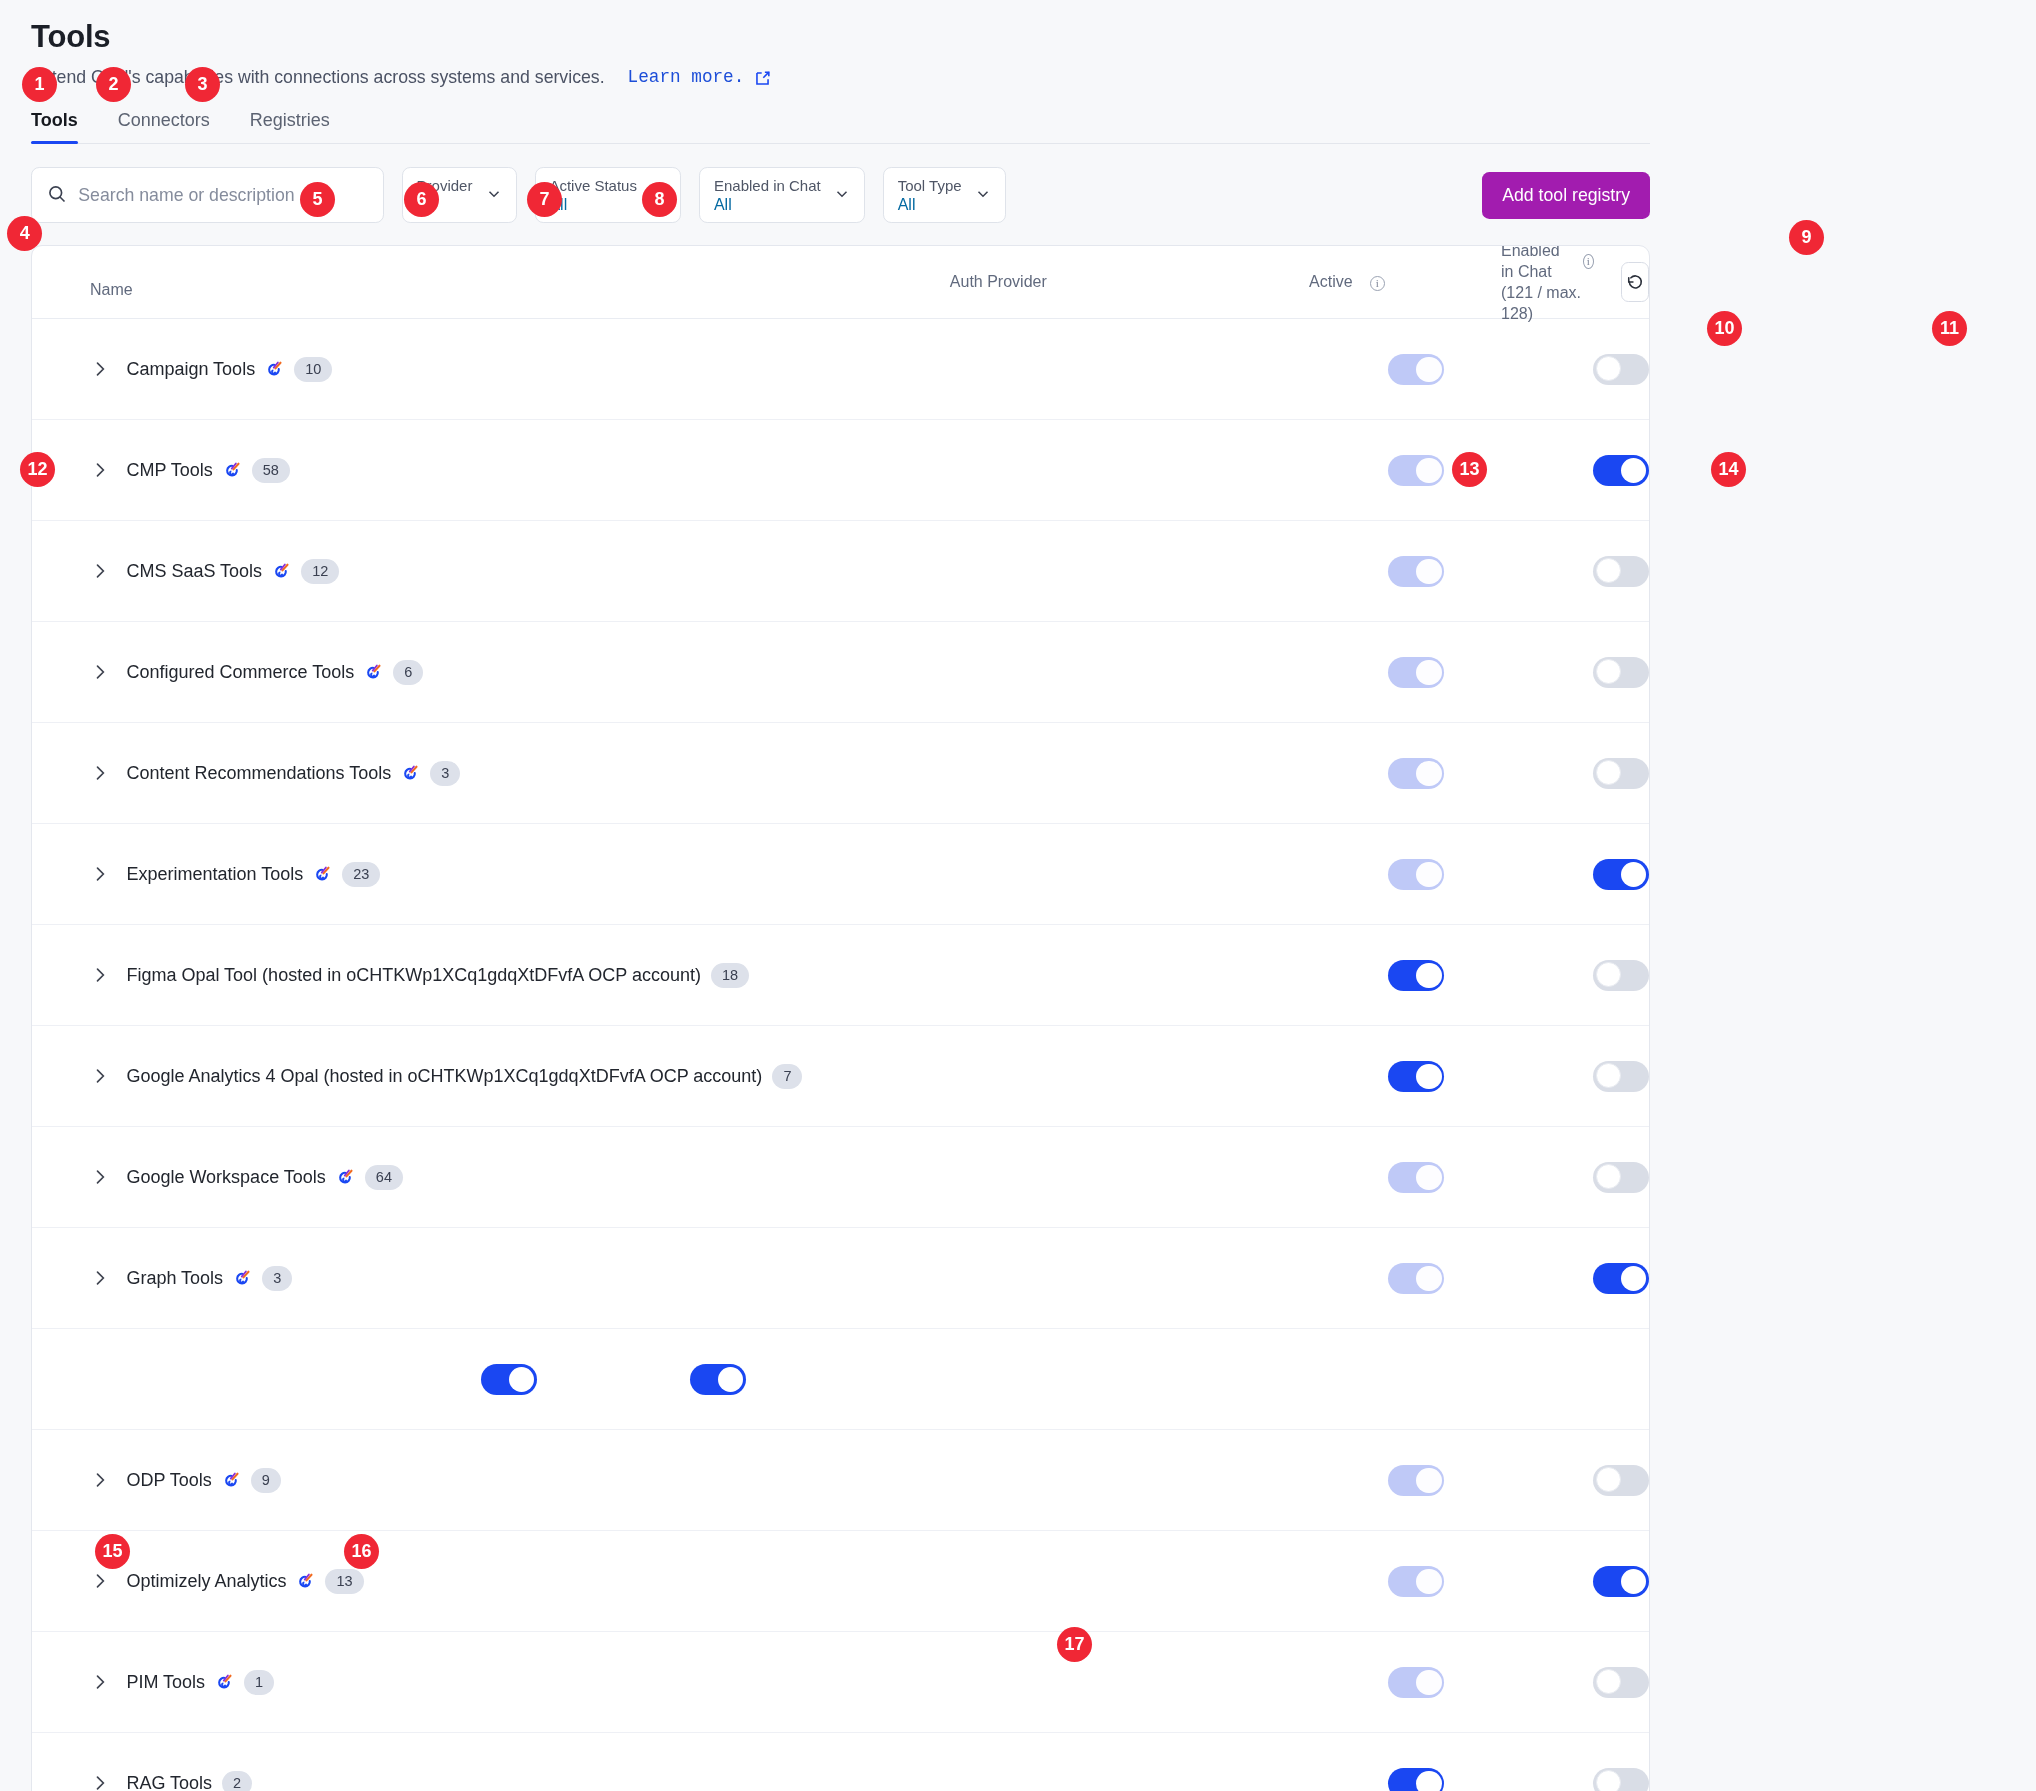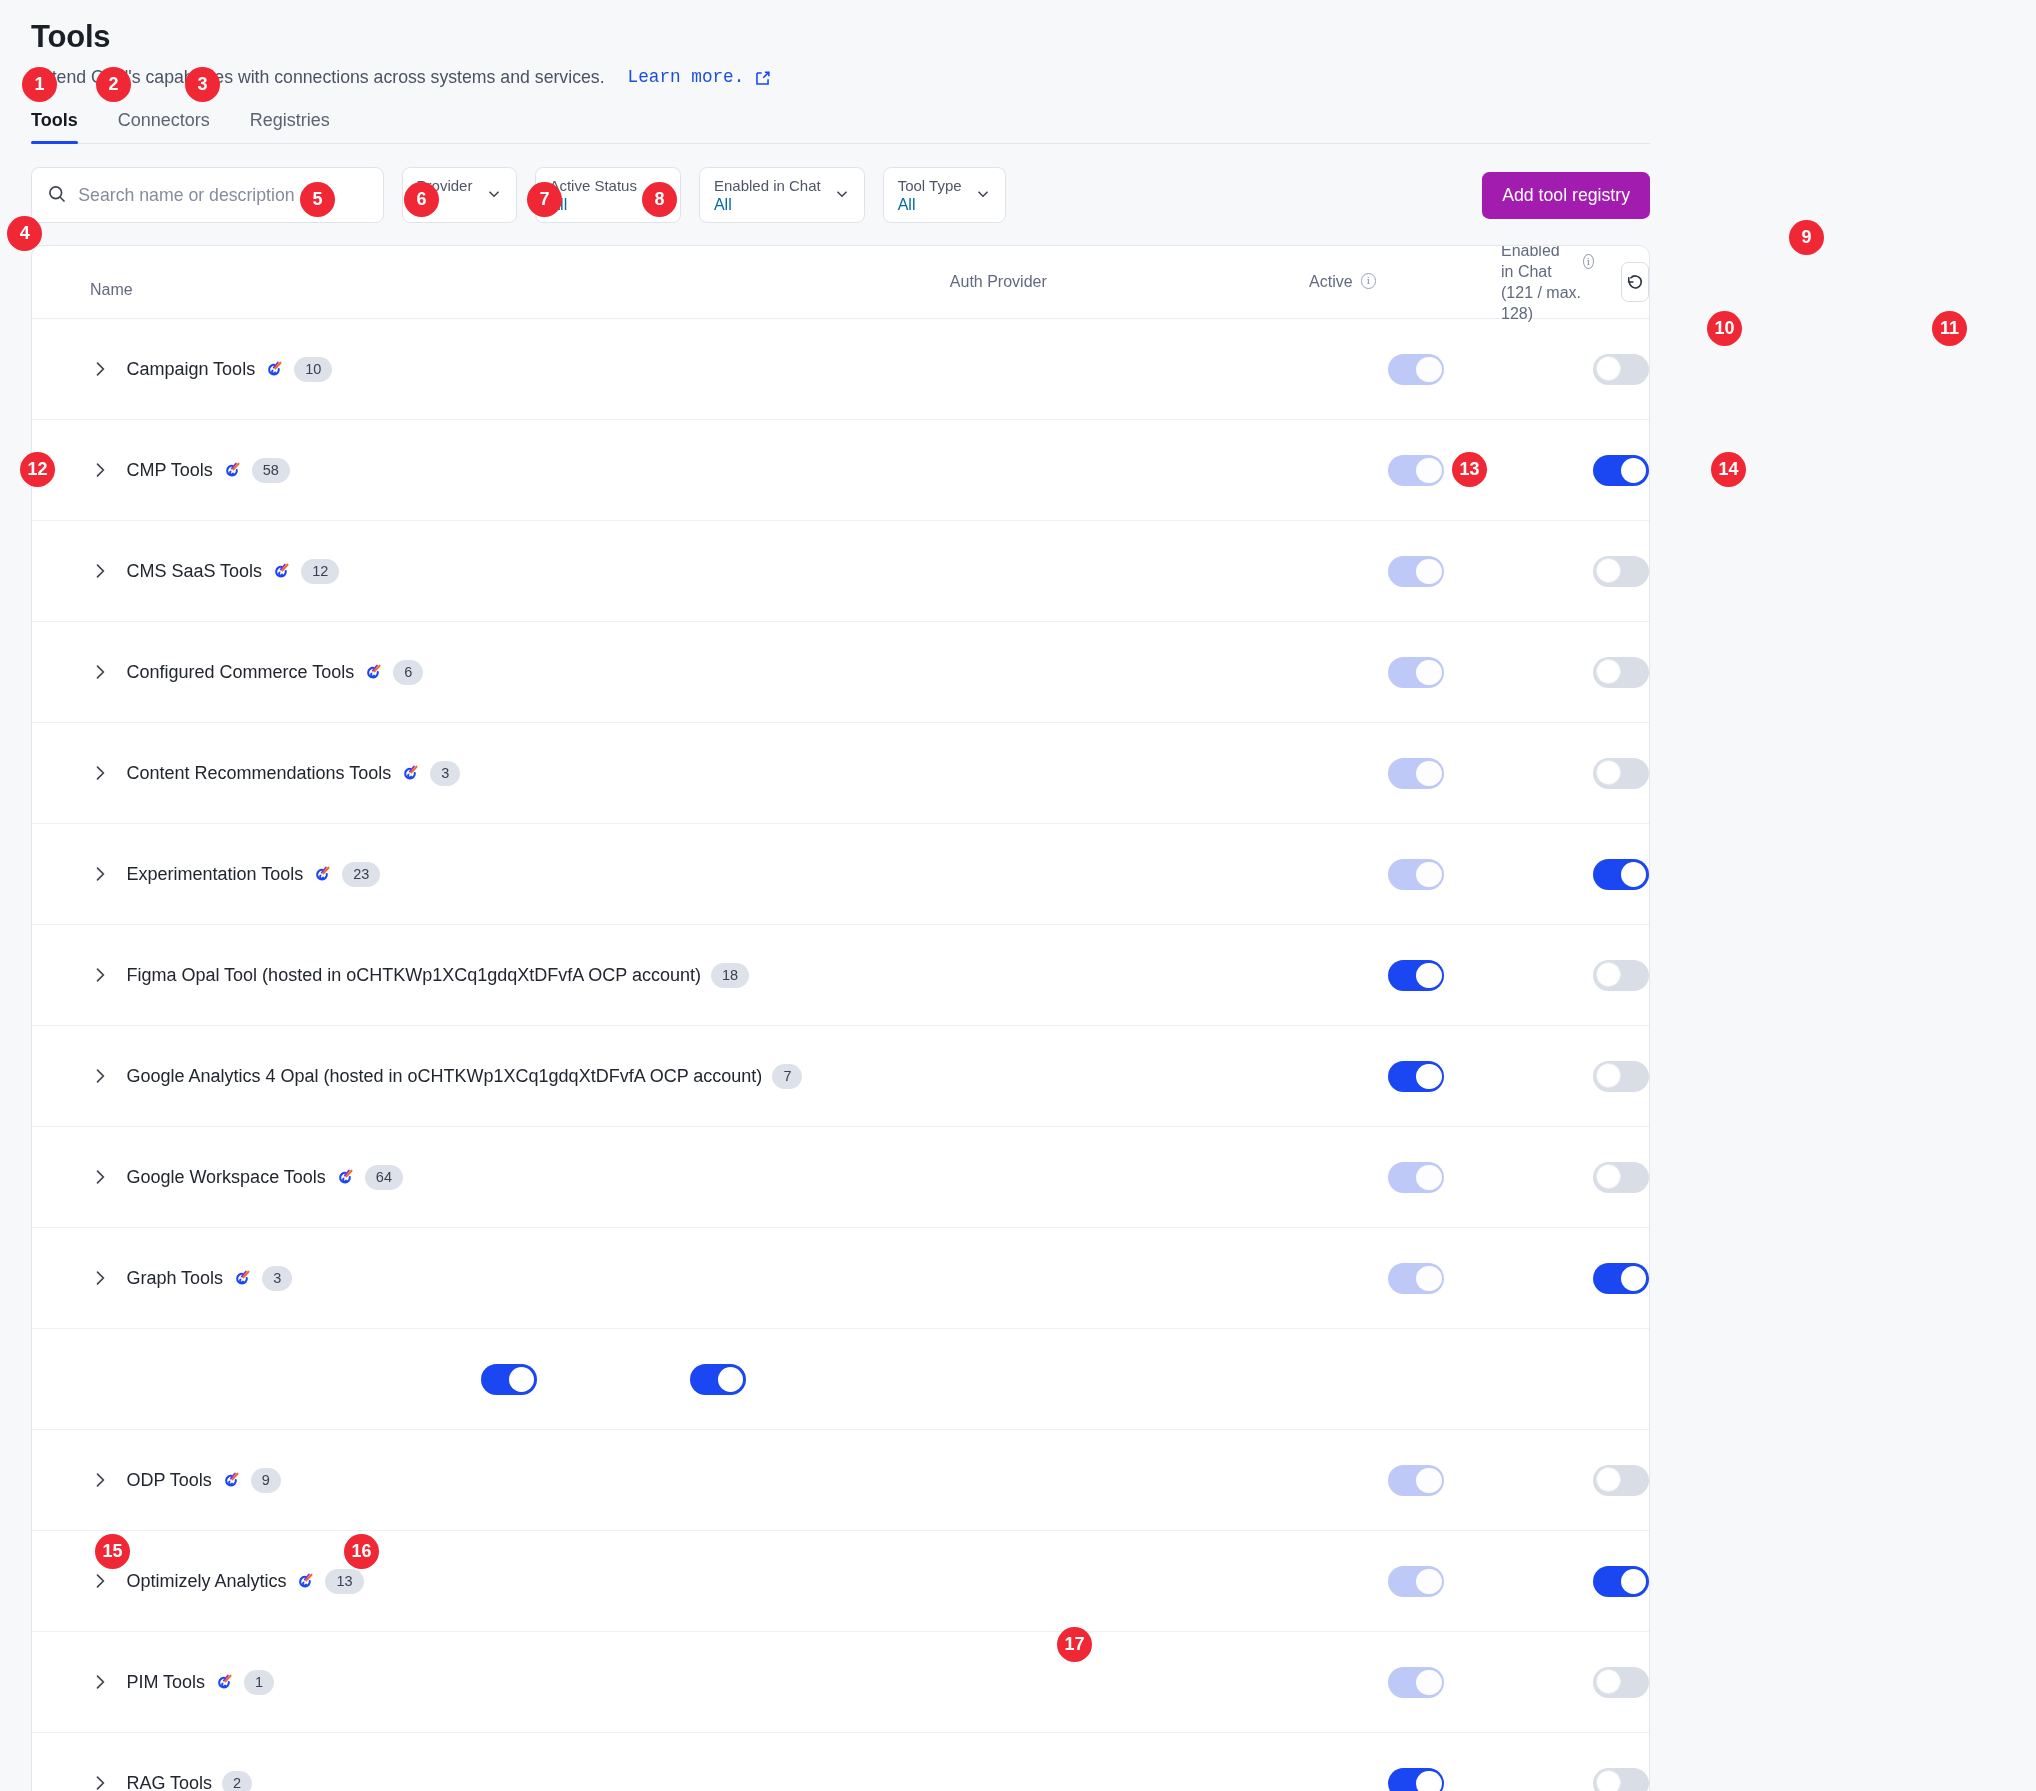"Active" .th-active { align-items: flex-start -> flex-end; gap: 8px -> 17px }
